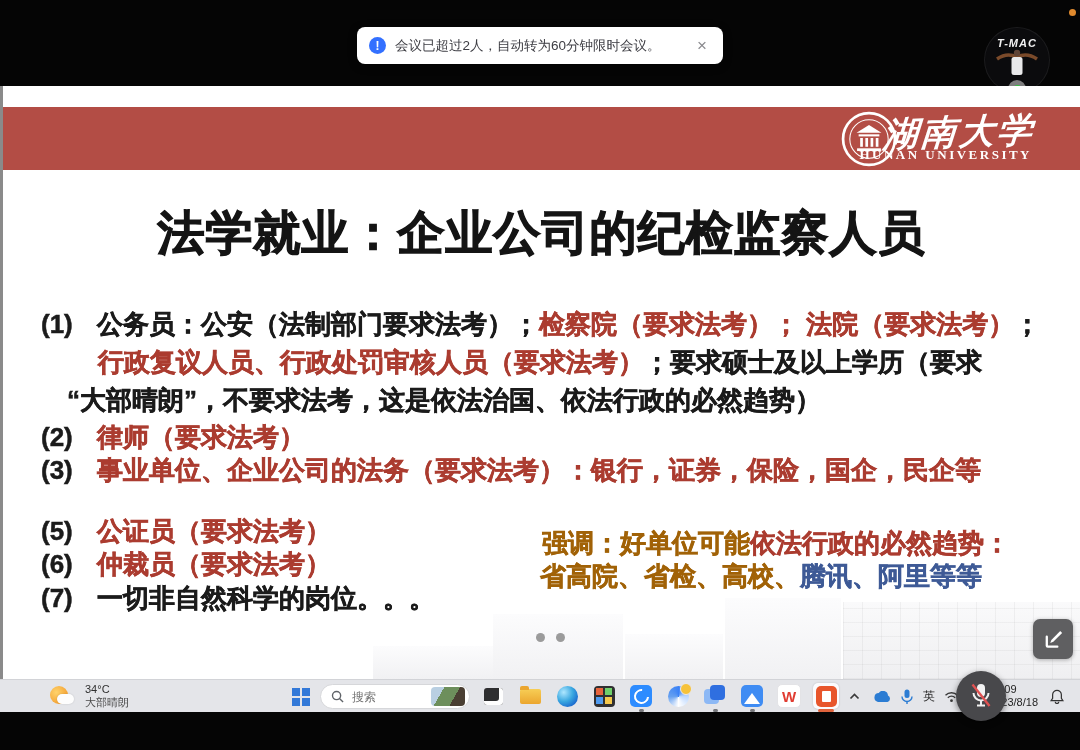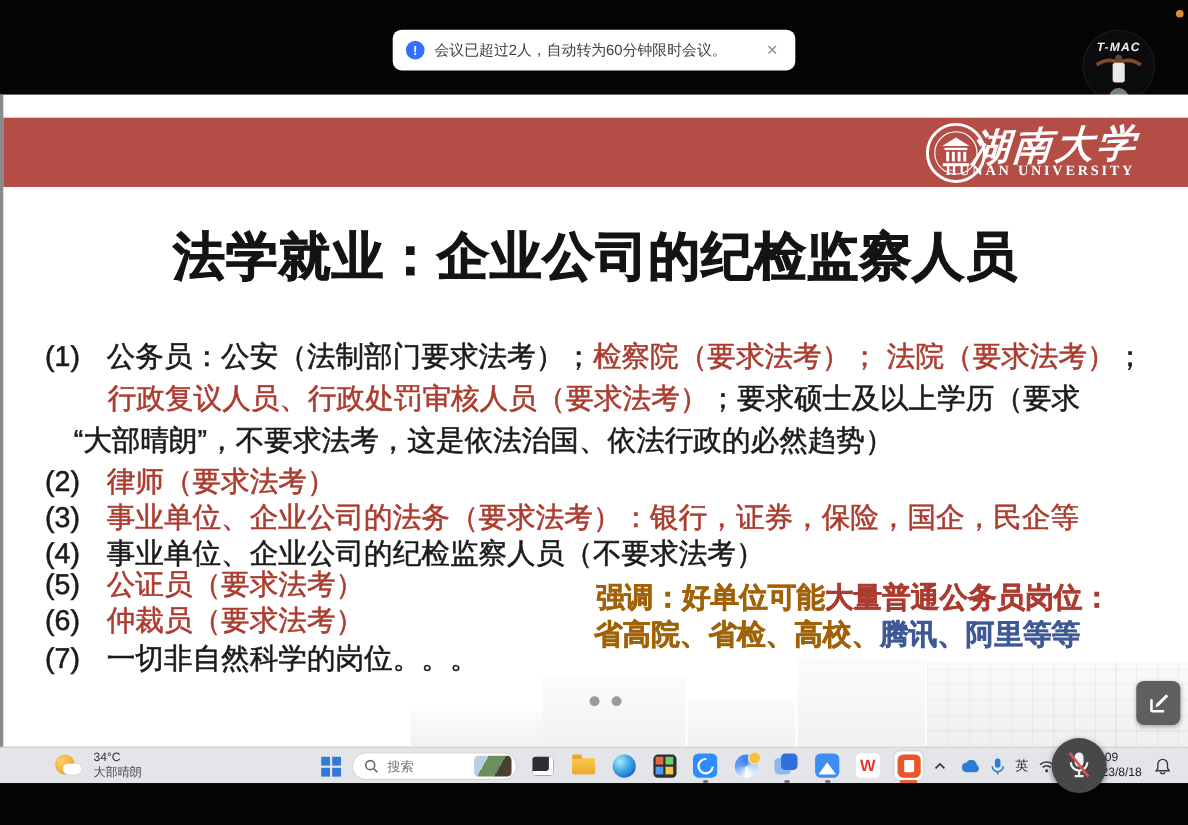"(1) 公务员：公安（法制部门要求法考）；检察院（要求法考）；" .ln { font-weight: 400 -> 700 }
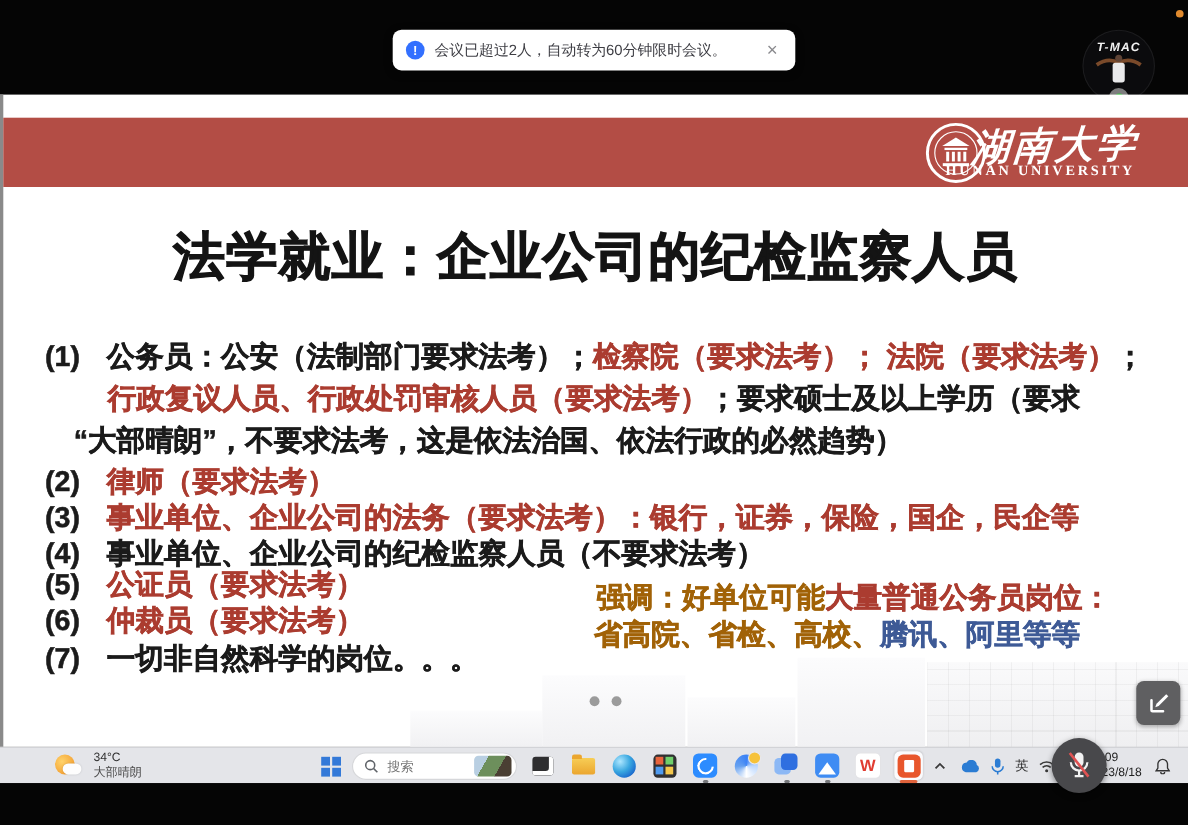"(4) 事业单位、企业公司的纪检监察人员（不要求法考）" div.ln { html: <div> <span>(4)</span><span>事业单位、企业公司的纪检监察人员（不要求法考）</span> </div> -> none }
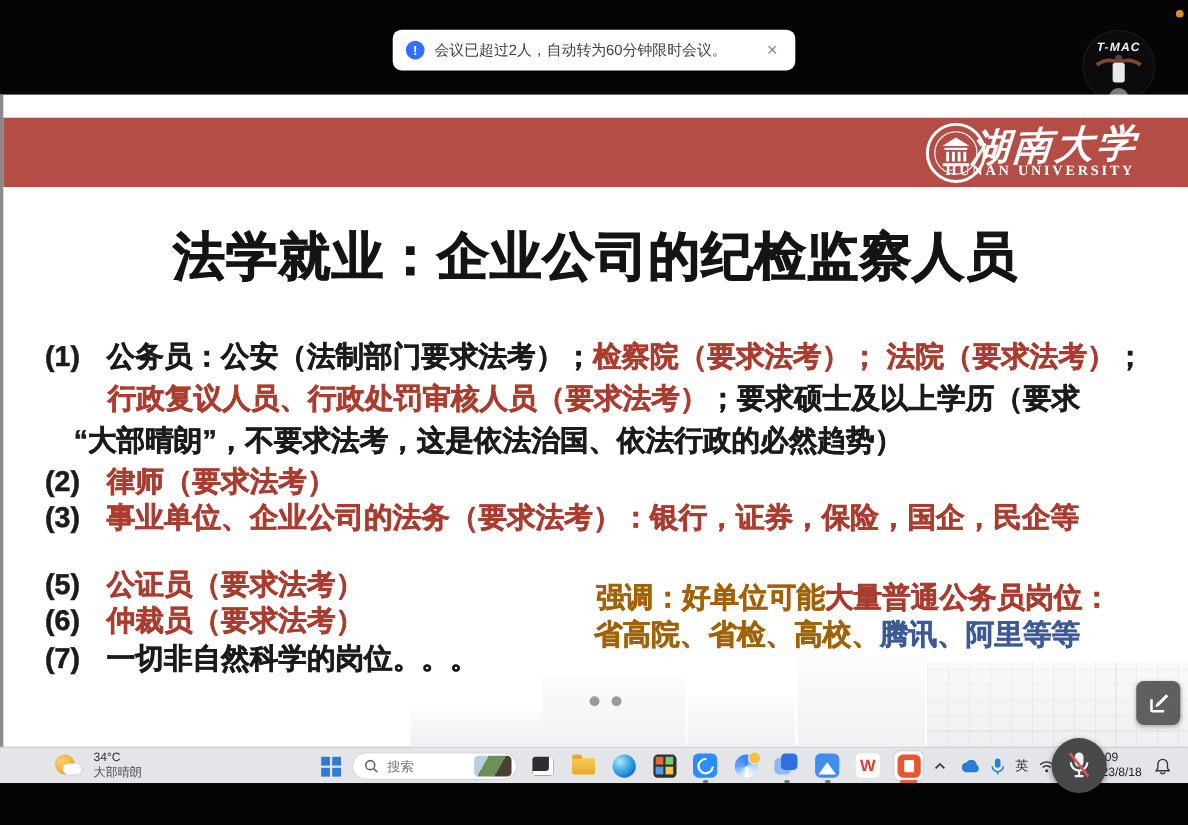"大量普通公务员岗位：" span.r { text: 大量普通公务员岗位 -> 依法行政的必然趋势 }
